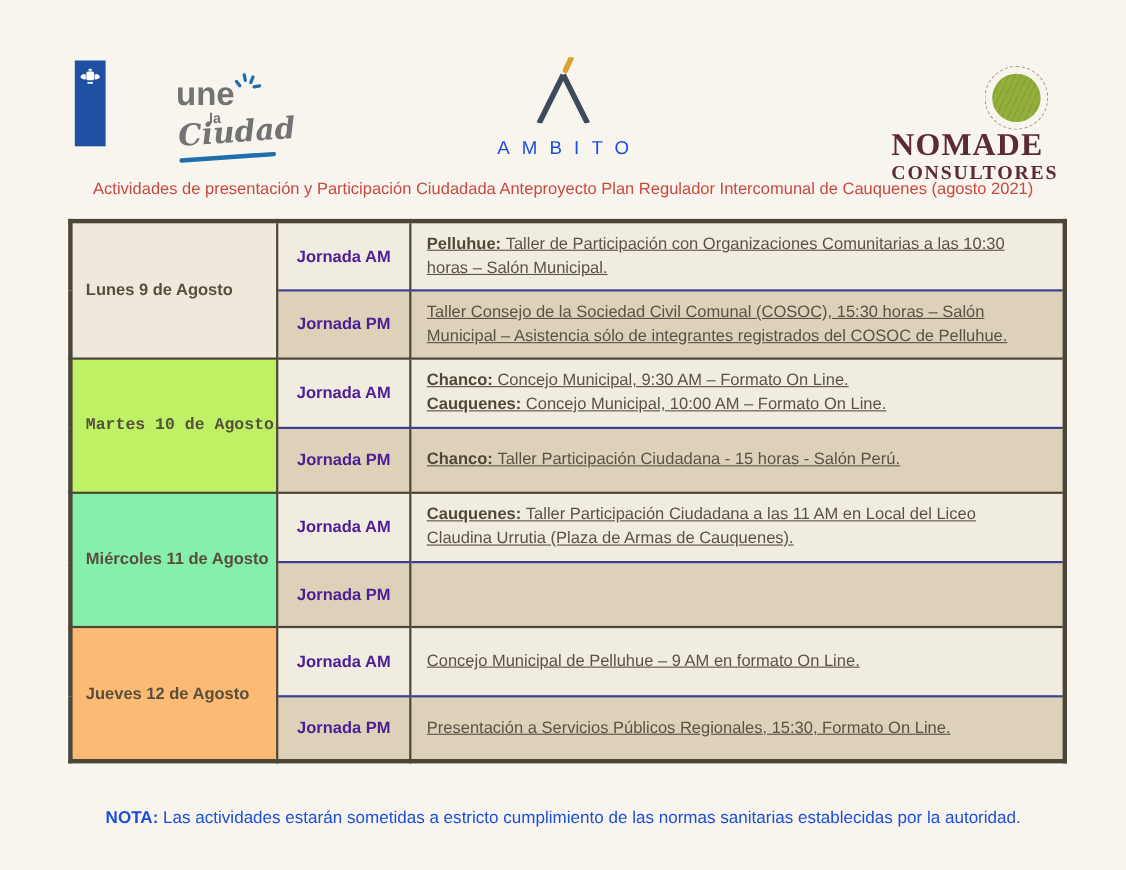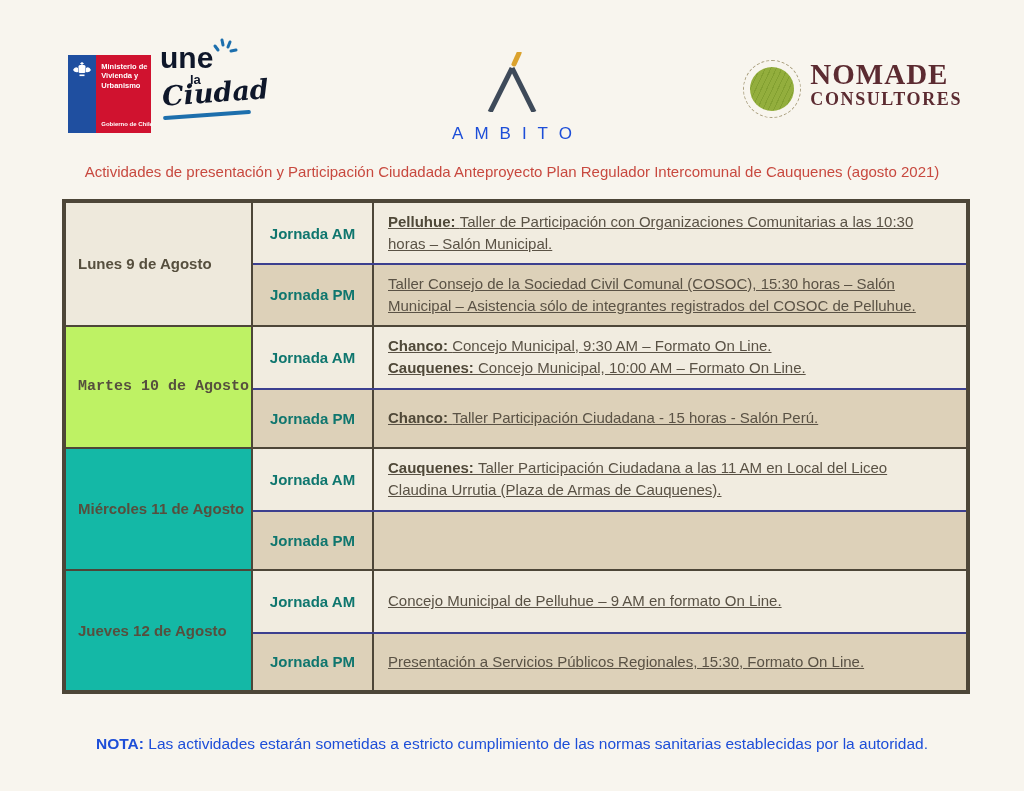"Ministerio de Vivienda y Urbanismo" div.minvu-red { html: <div> <div>Ministerio de Vivienda y Urbanismo</div> <div>Gobierno de Chile</div> </div> -> none }
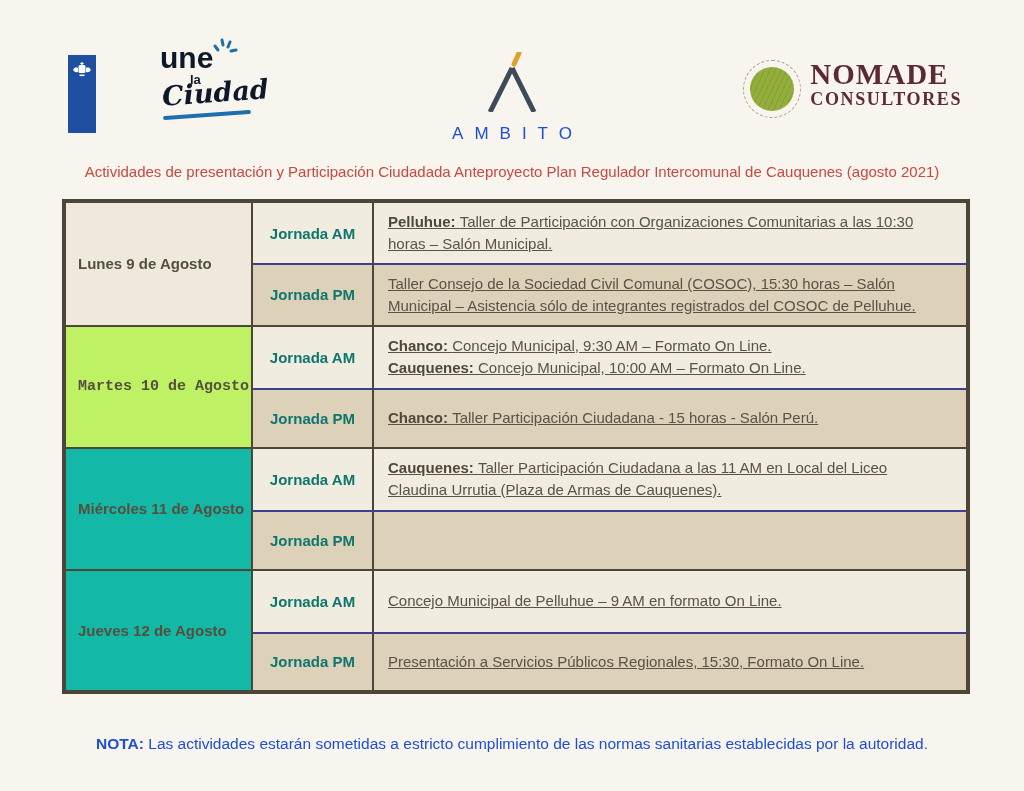"une" .une { color: #0f172a -> #737373; top: 44px -> 72px }
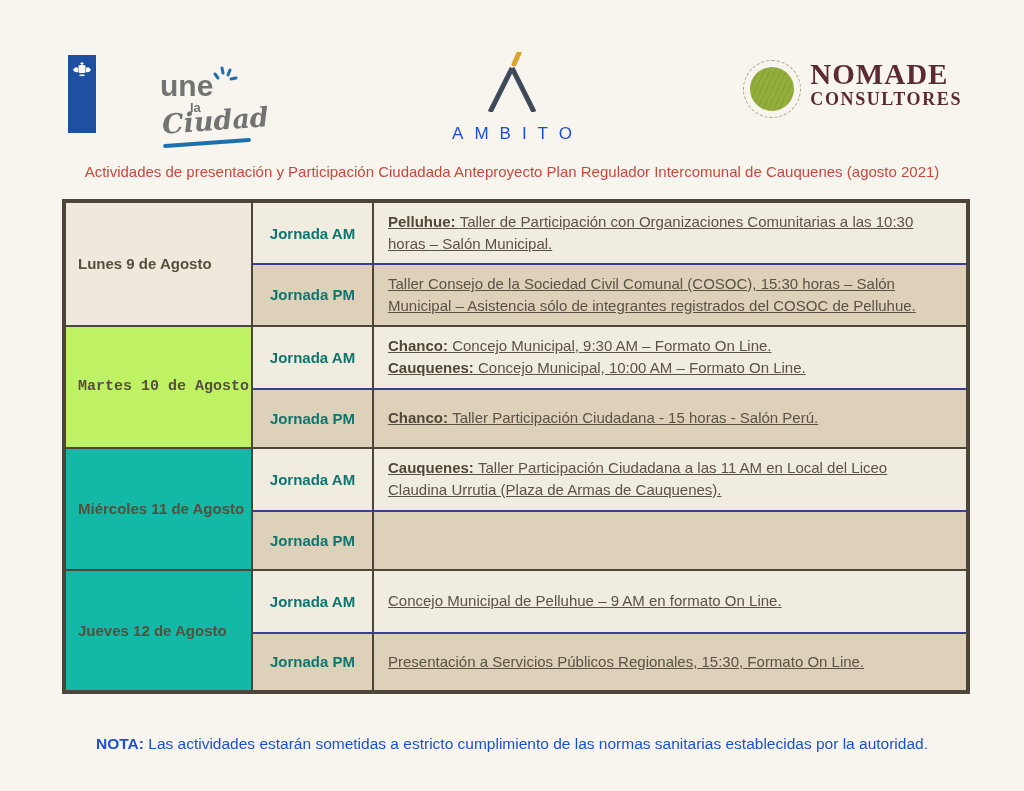"NOMADE" .nomade { align-items: flex-start -> flex-end; flex-direction: none -> column }
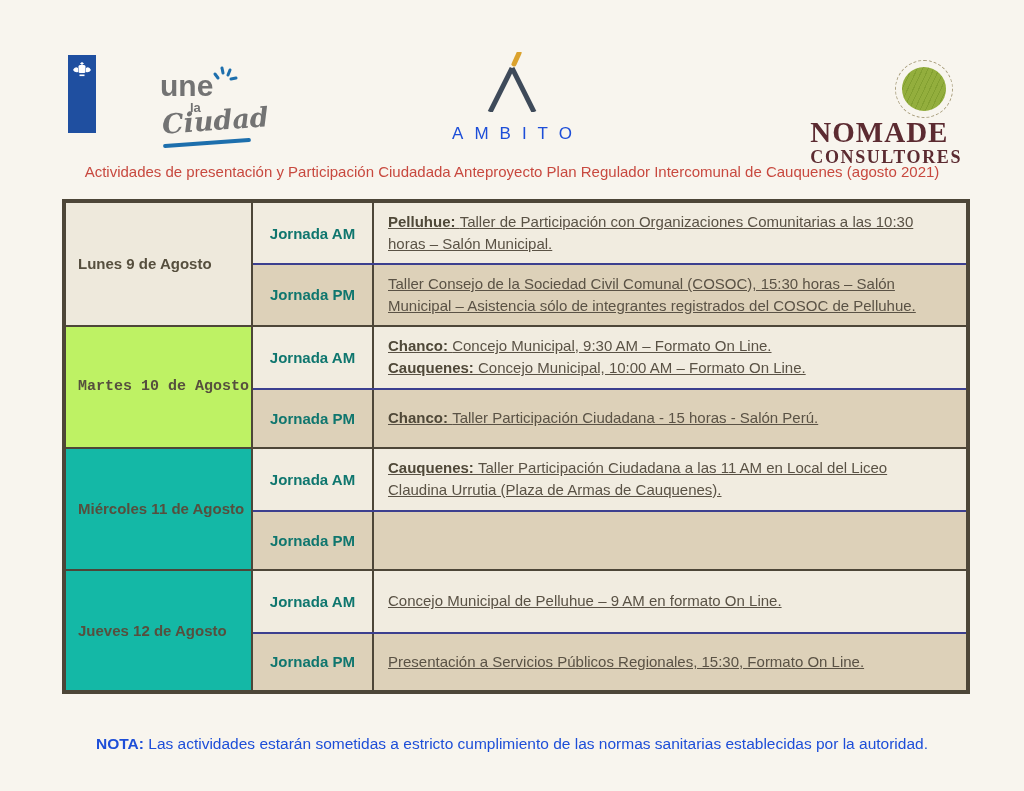"Jornada AM" td.session-cell { color: #0f766e -> #4c1d95 }
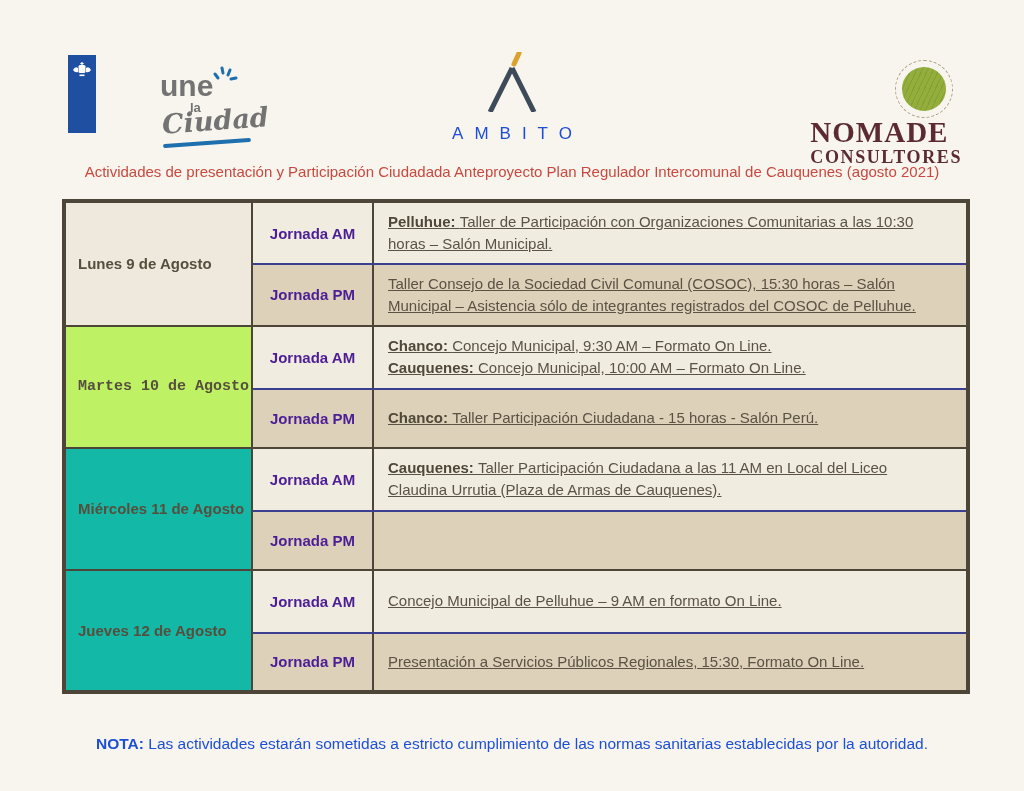"Miércoles 11 de Agosto" td.day-cell { background: #14b8a6 -> #86efac }
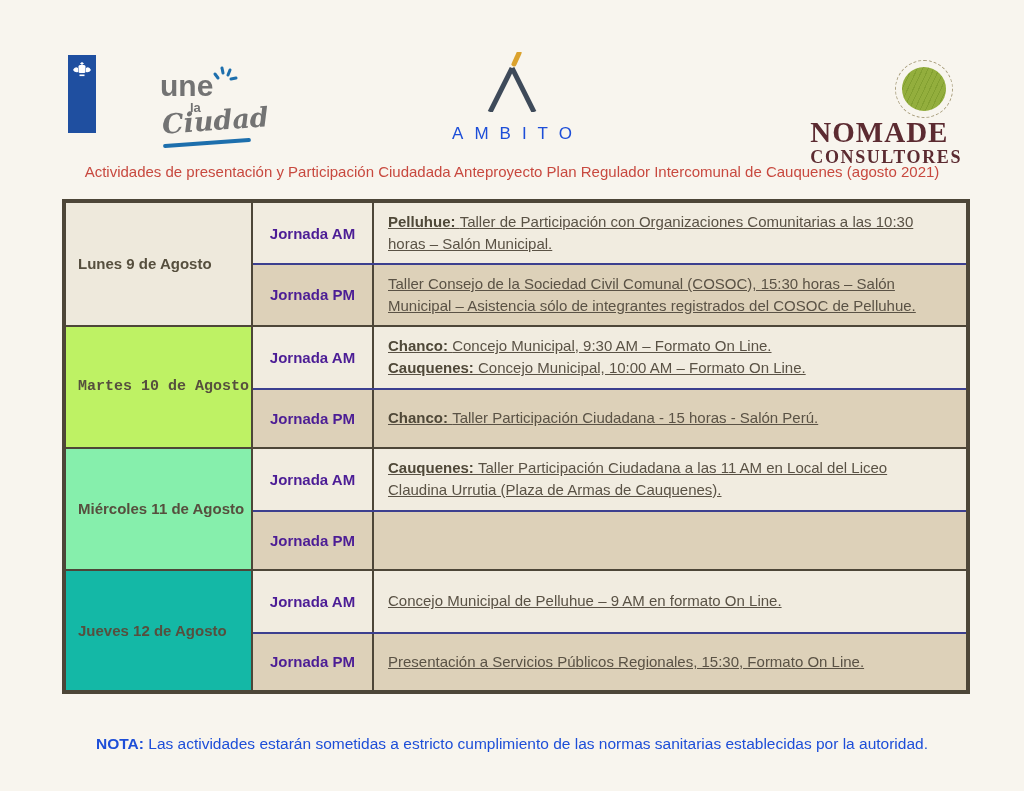"Jueves 12 de Agosto" td.day-cell { background: #14b8a6 -> #fdba74 }
